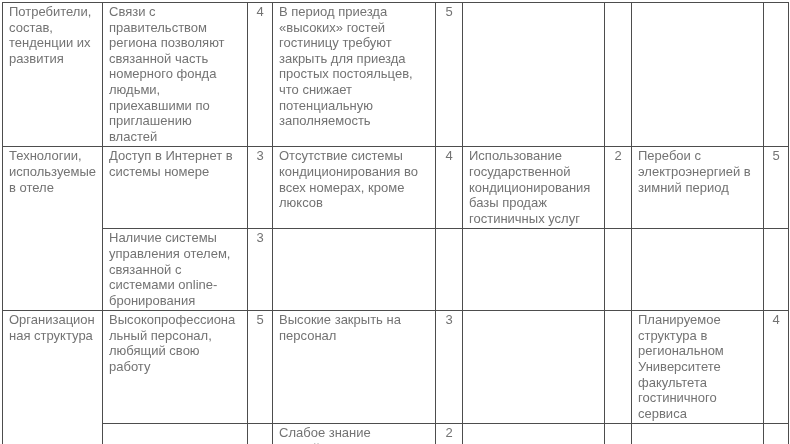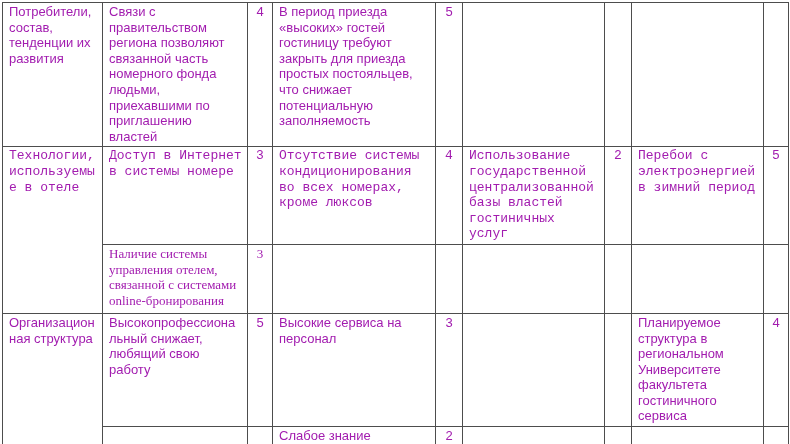"Потребители, состав, тенденции их" td { color: #a21caf -> #737373 }
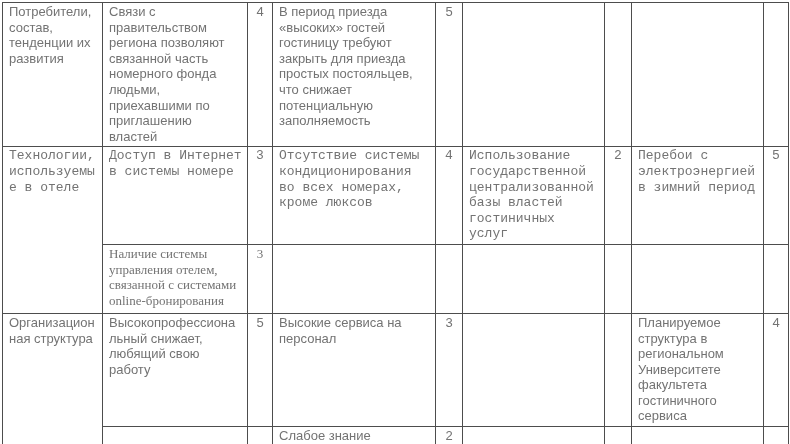"Технологии, используемые в отеле" tr.r1 { font-family: Liberation Mono, monospace -> none }
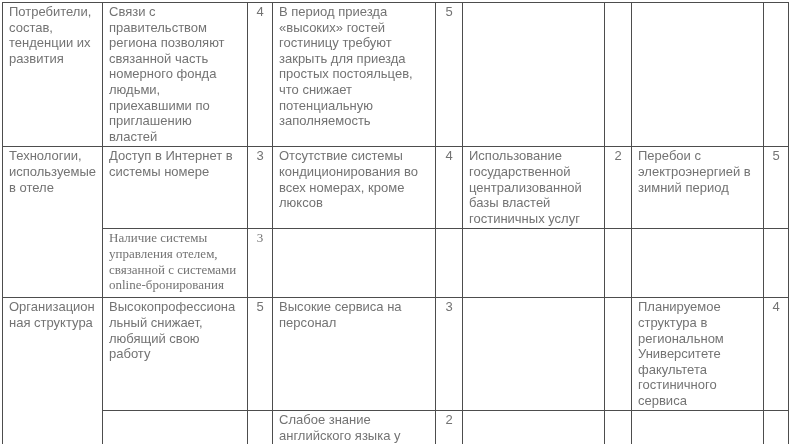"Использование государственной" td { text: централизованной базы властей -> кондиционирования базы продаж }
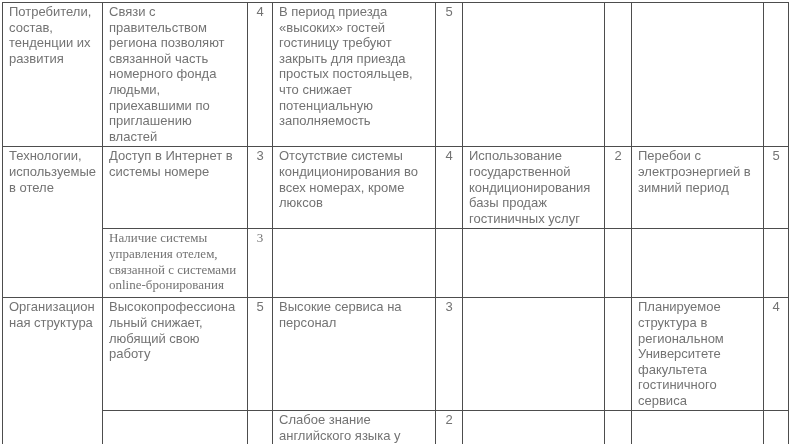"Наличие системы управления отелем," tr.r2 { font-family: Liberation Serif, serif -> none }
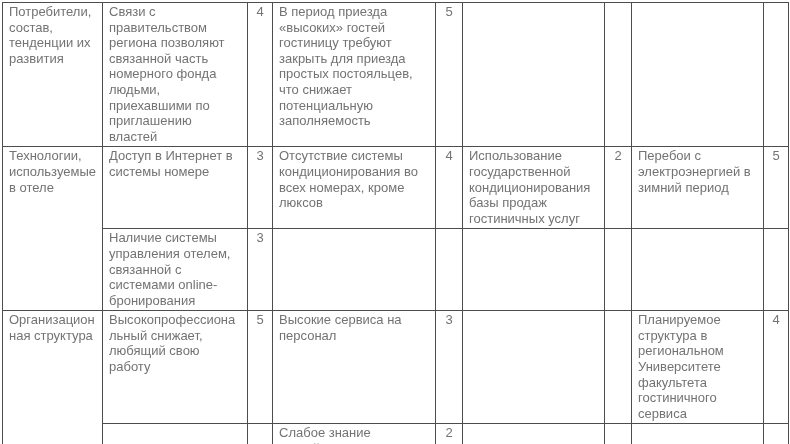"Высокопрофессиональный снижает, любящий" td { text: снижает -> персонал }
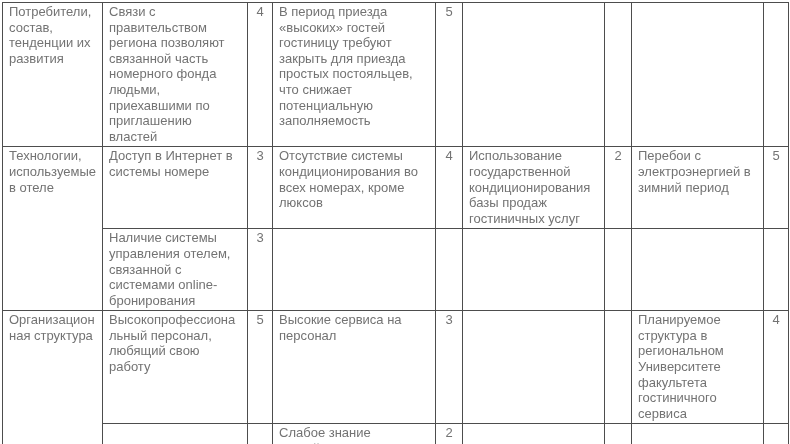"Высокие сервиса на персонал" td { text: сервиса -> закрыть }
